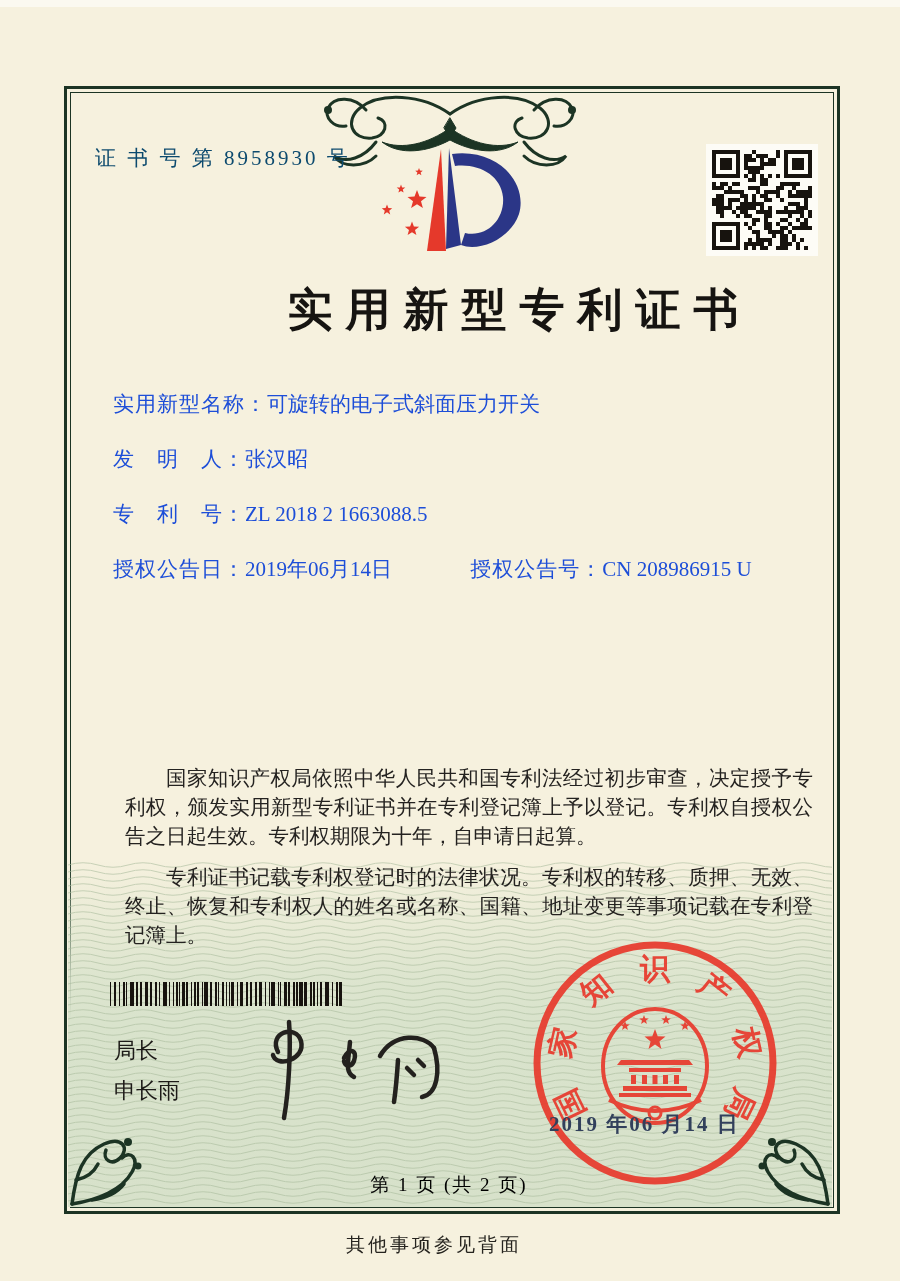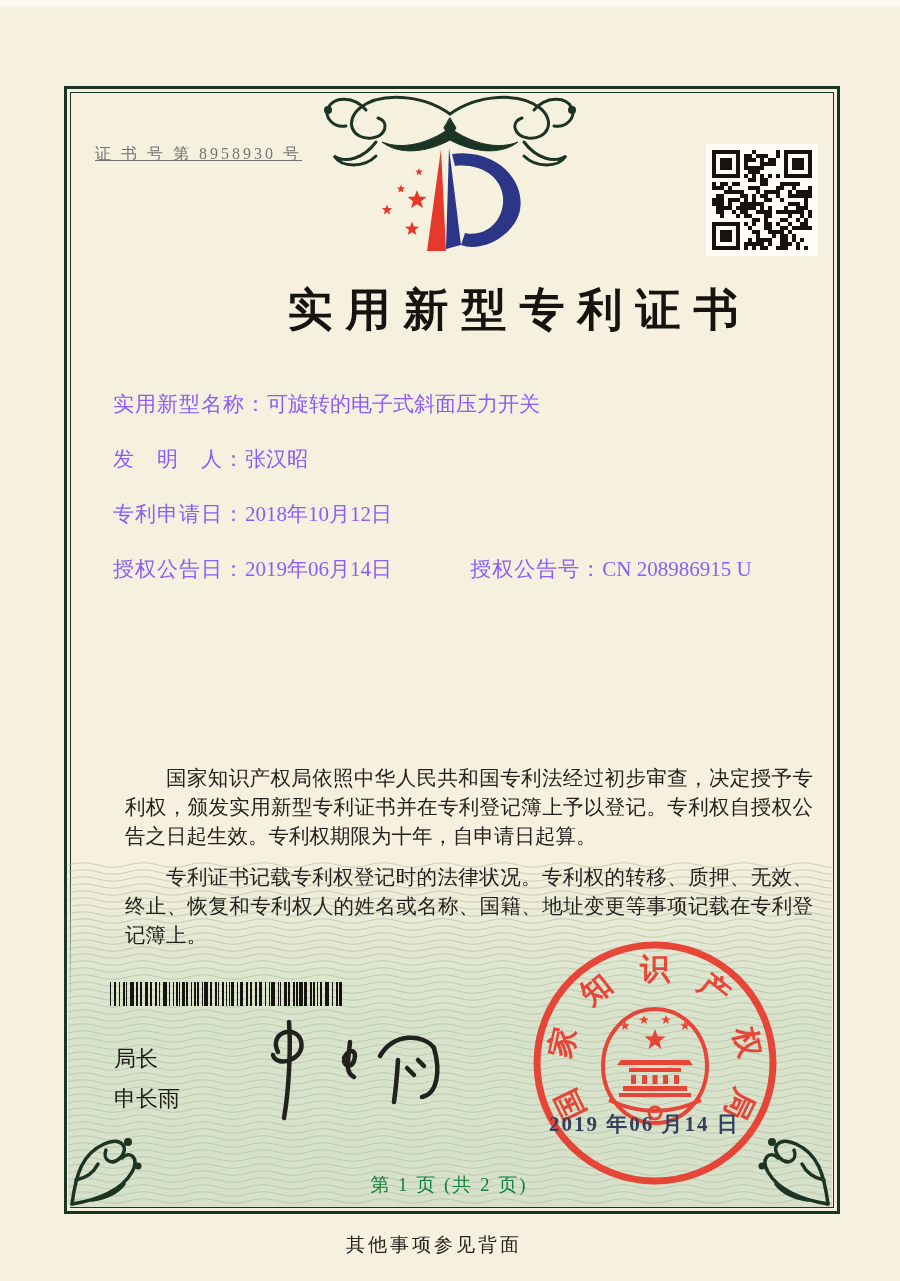"证 书 号 第 8958930" .certno { color: #737373 -> #0c4a6e; font-size: 16px -> 21px; text-decoration: underline -> none }
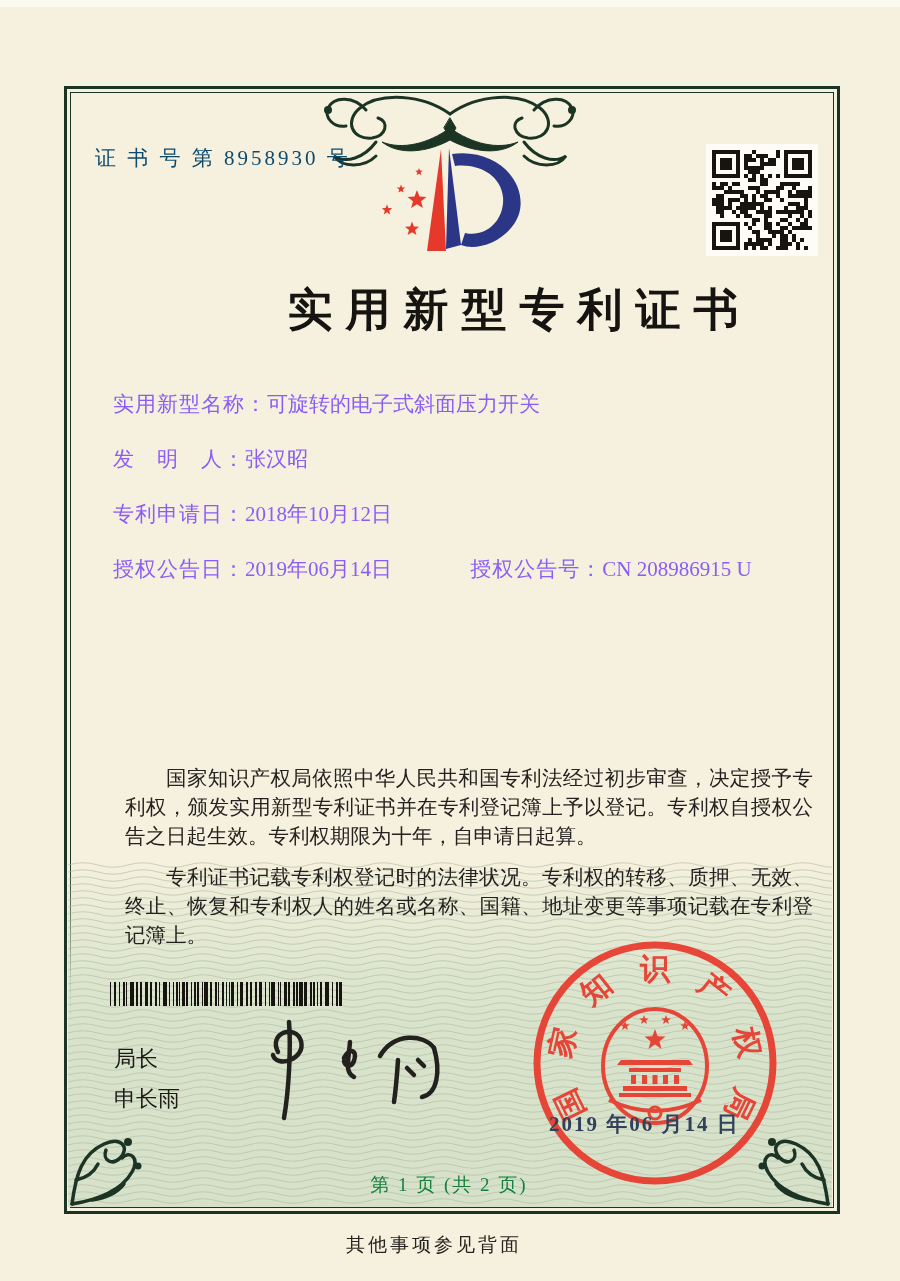"实用新型名称：可旋转的电子式斜面压力开关" .content { color: #8b5cf6 -> #1d4ed8 }
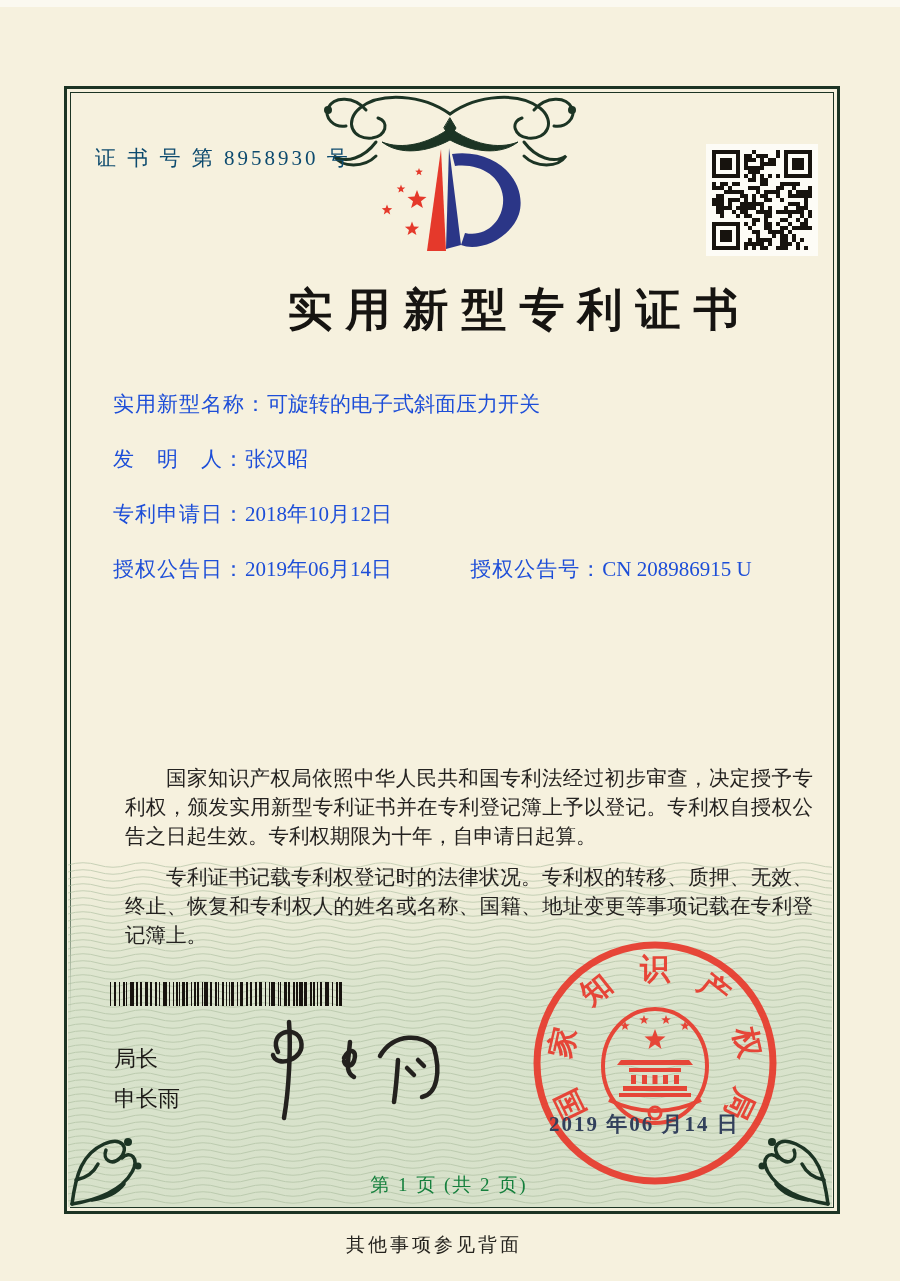"专 利 号：ZL 2018 2" div.row { html: none -> <div><span>专 利 号：</span><span>ZL 2018 2 1663088.5</span></div> }
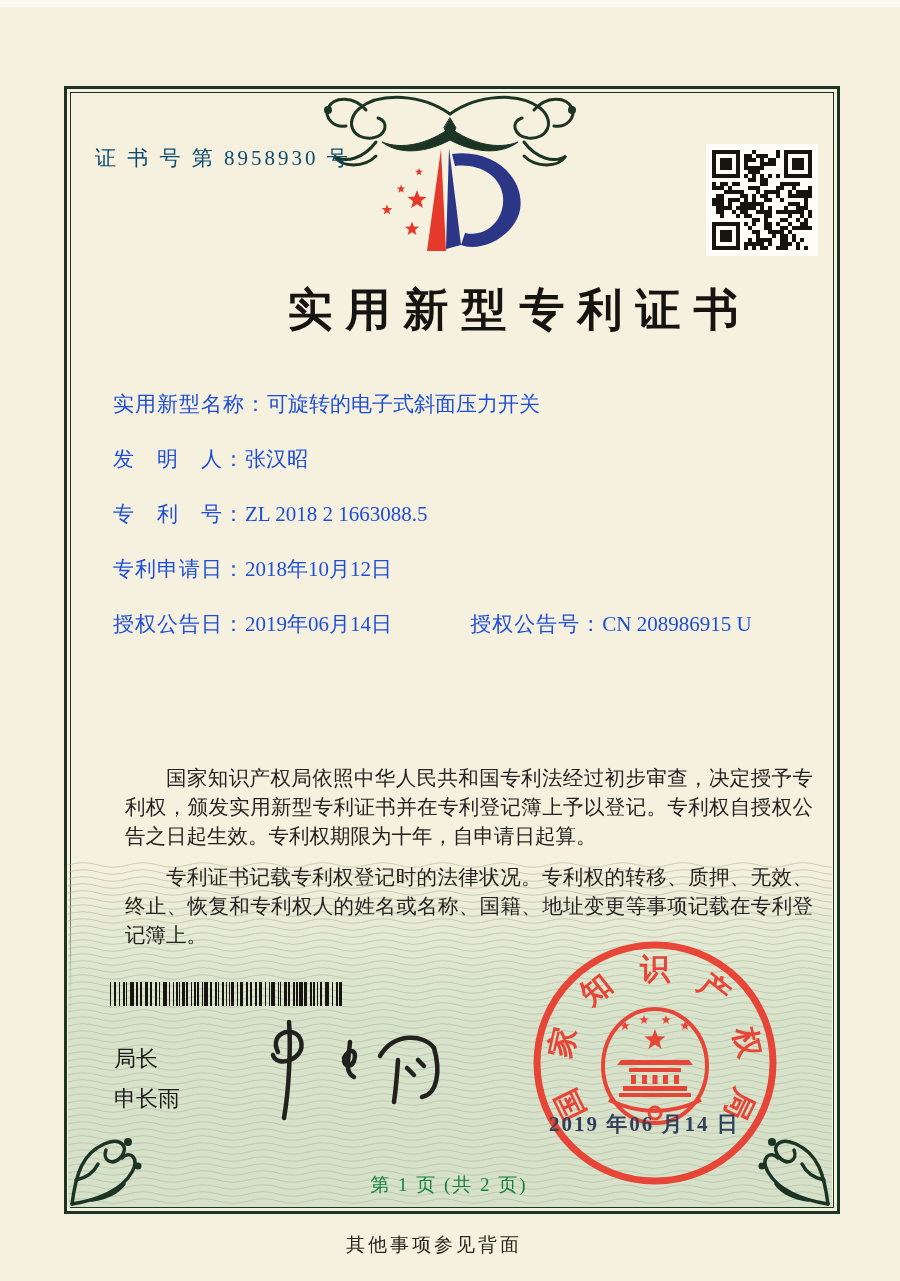"专利申请日：2018年10月12日" div.row { html: <div><span>专利申请日：</span><span>2018年10月12日</span></div> -> none }
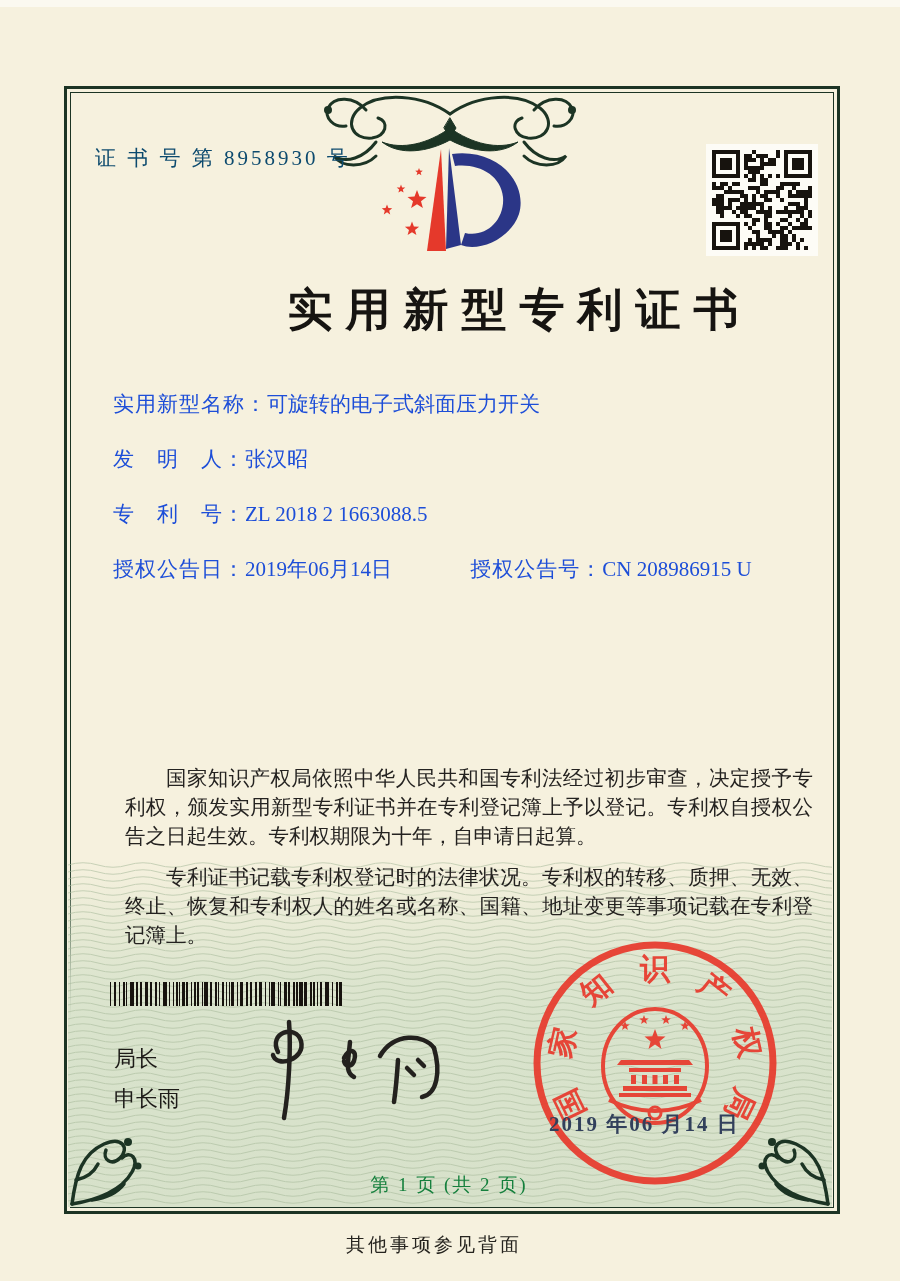"局长" .signer .t { margin-top: 8px -> none }
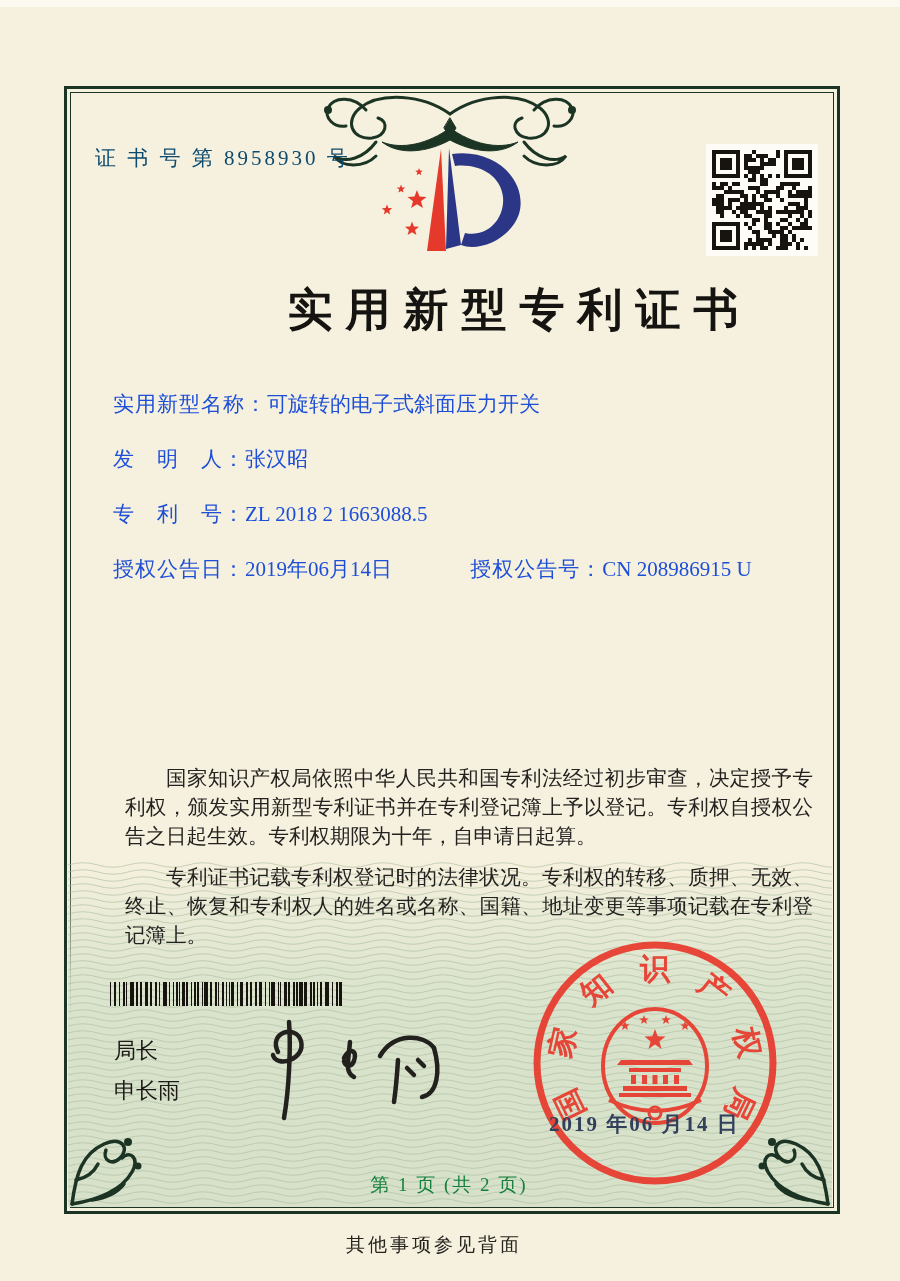"第 1 页 (共 2" .pageno { color: #15803d -> #000000 }
